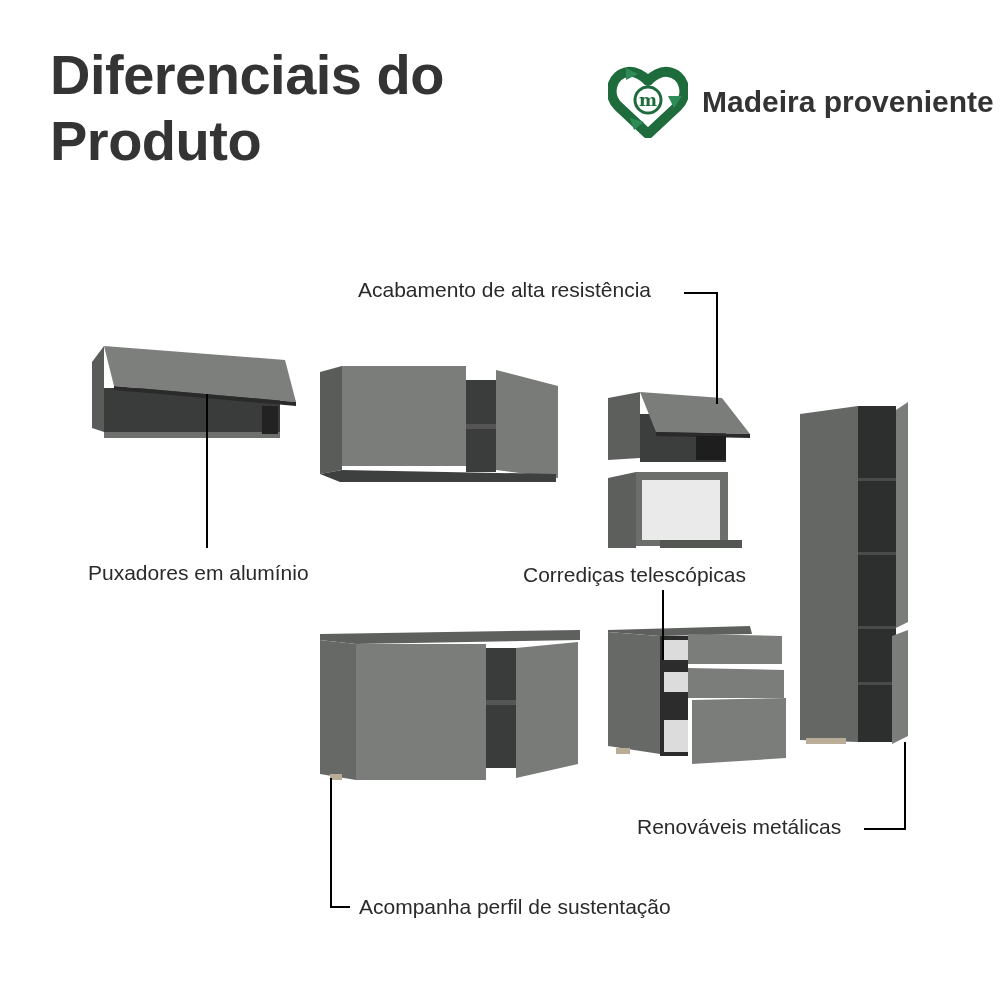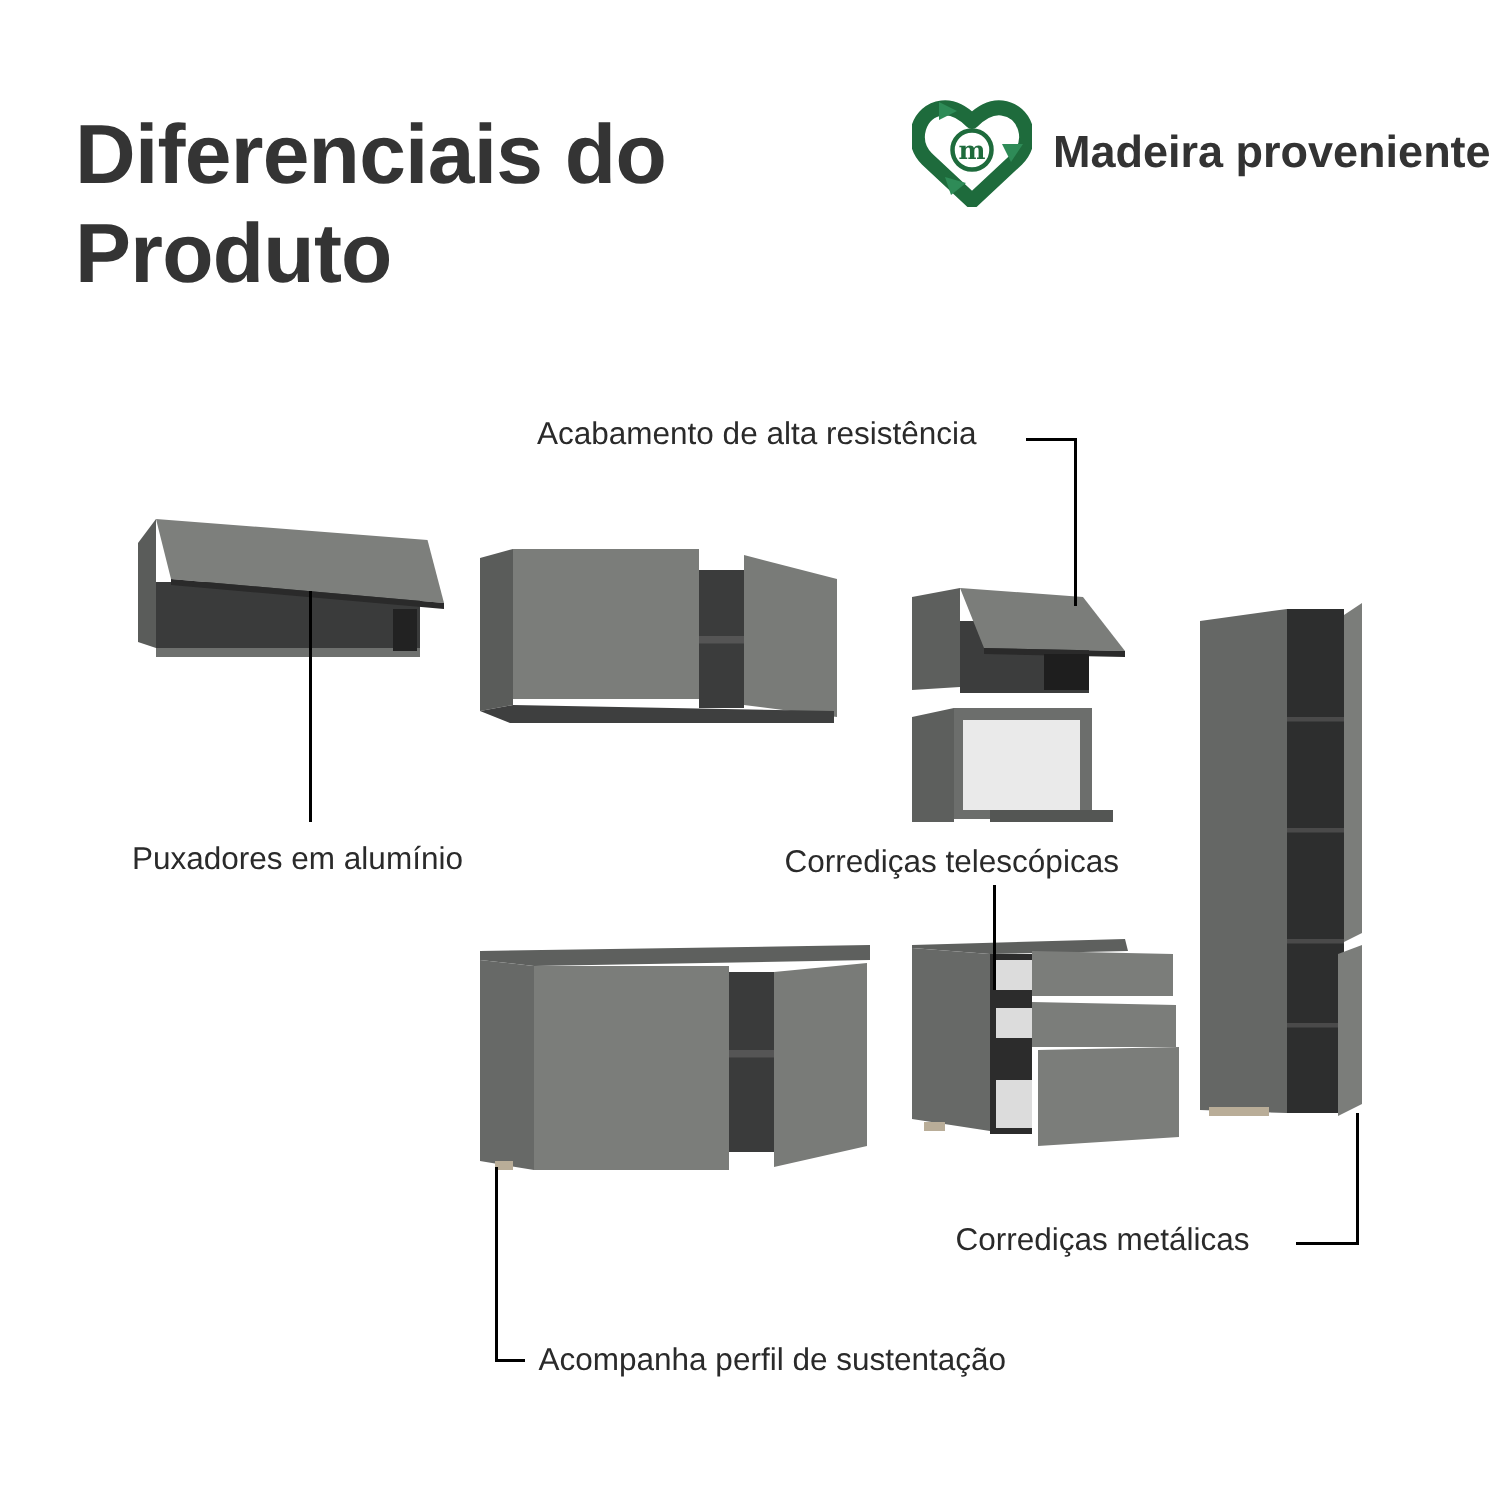"Diferenciais do" .title { margin-top: 28px -> none }
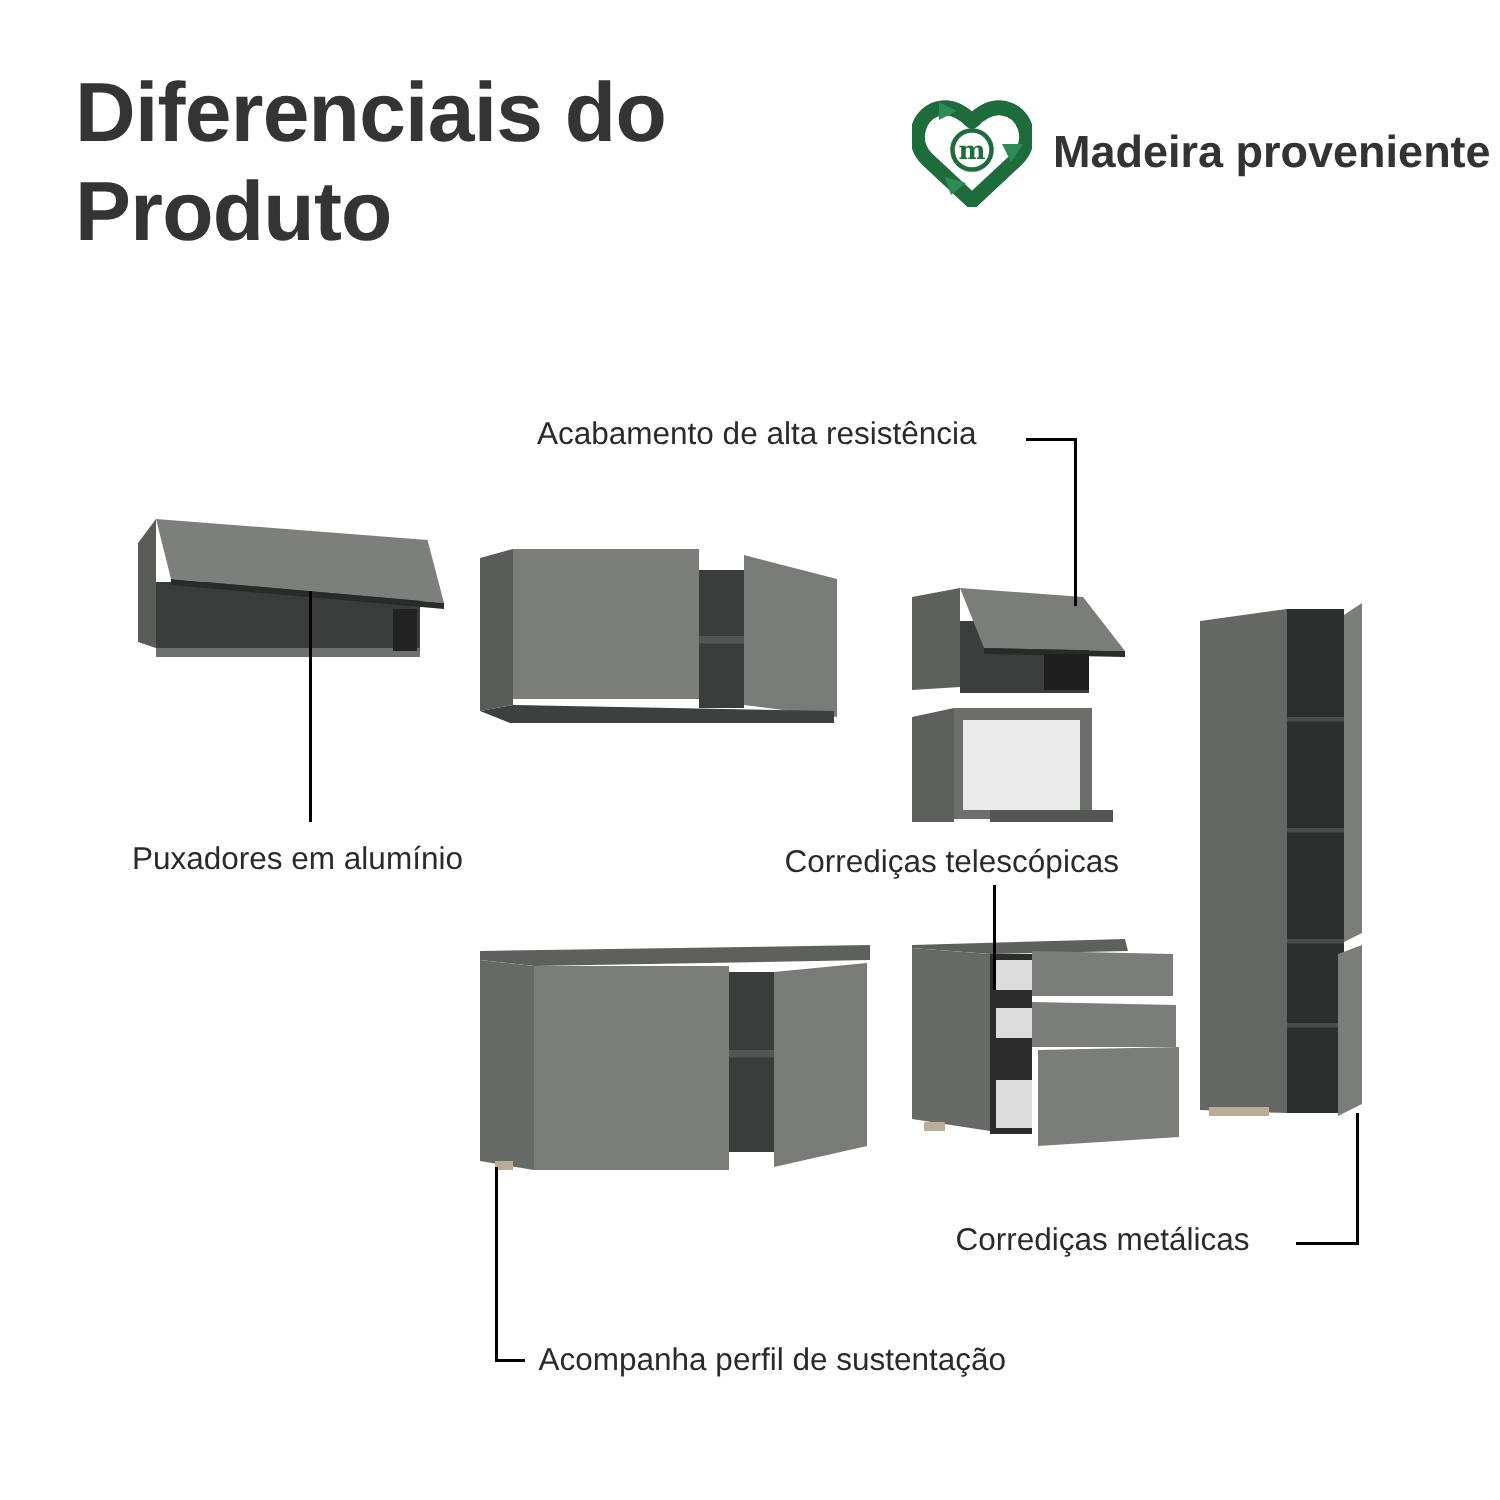"Corrediças metálicas" div.label { text: Corrediças -> Renováveis }
